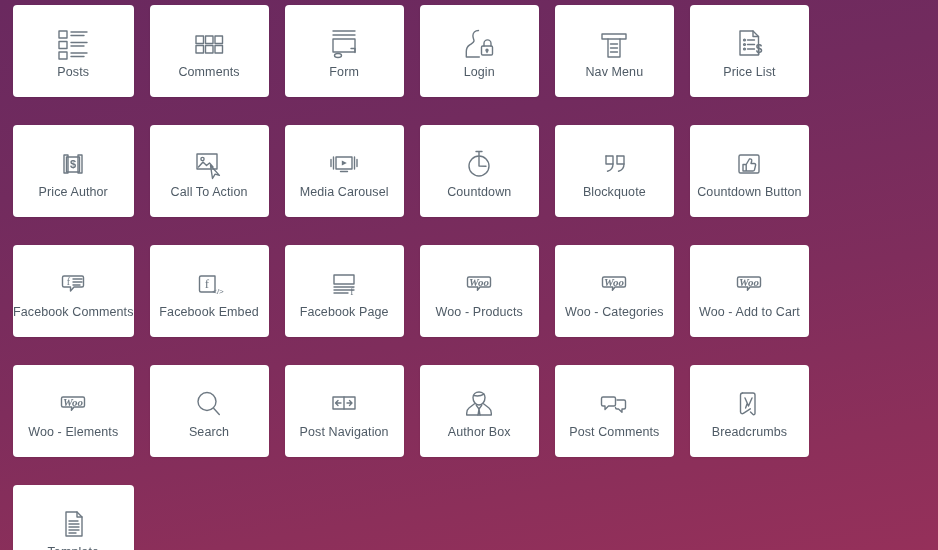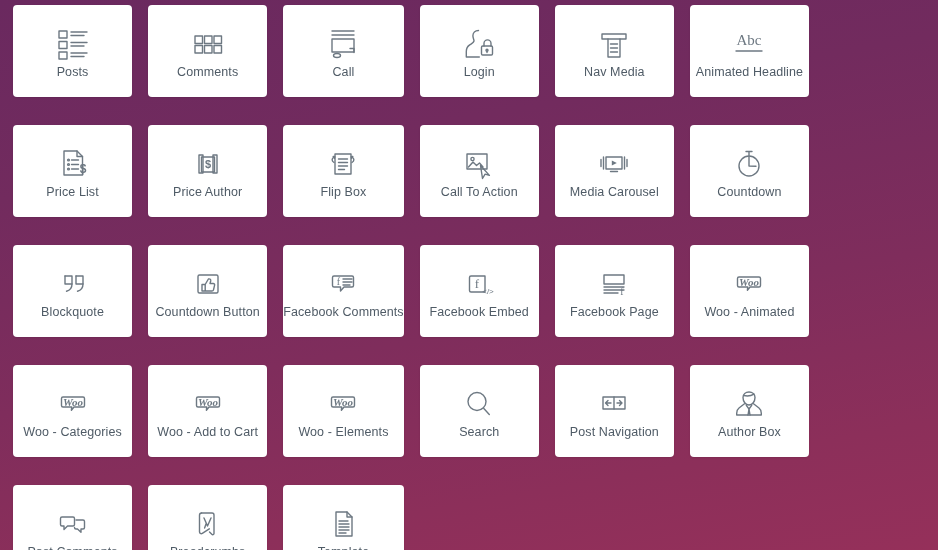"Abc" div.widget-card { html: <div> <div> <svg> <text>Abc</text> <g> <path></path> </g> </svg> </div> <div>Animated Headline</div> </div> -> none }
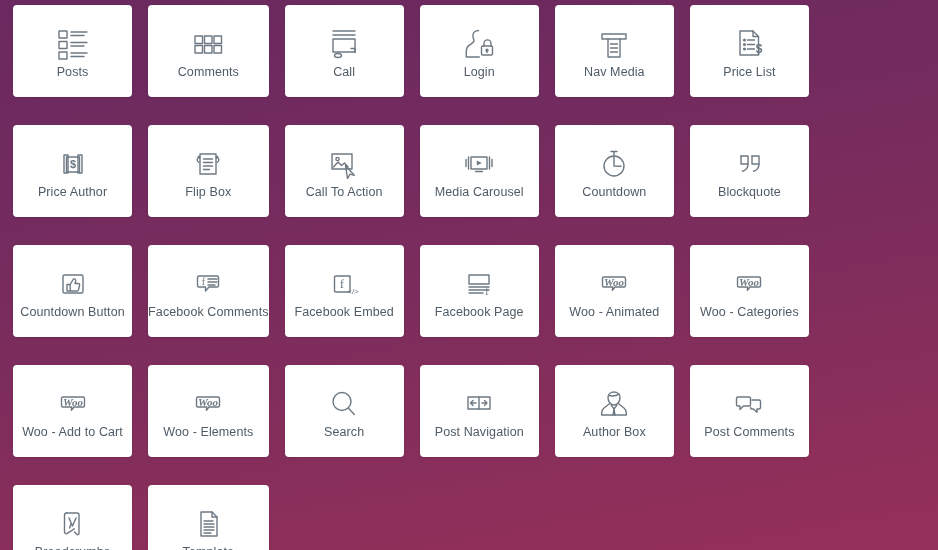"Call" div.widget-label { text: Call -> Form }
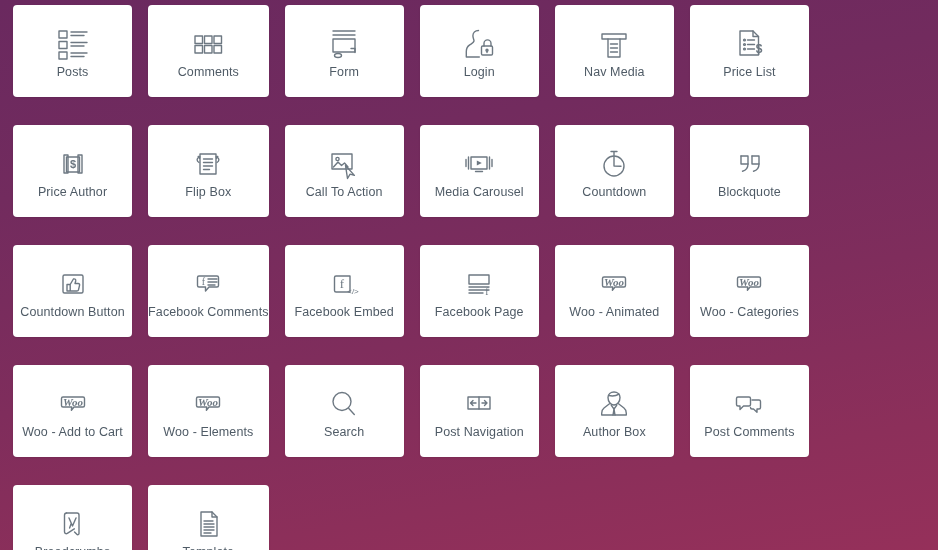"Nav Media" div.widget-label { text: Media -> Menu }
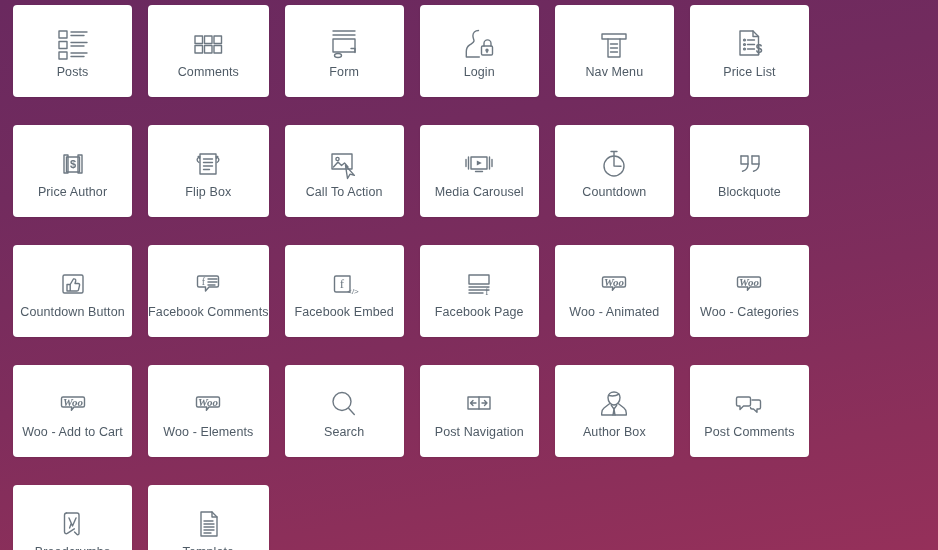"Flip Box" div.widget-card { html: <div> <div> <svg> <g> <rect></rect> <path></path> <path></path> <path></path> </g> </svg> </div> <div>Flip Box</div> </div> -> none }
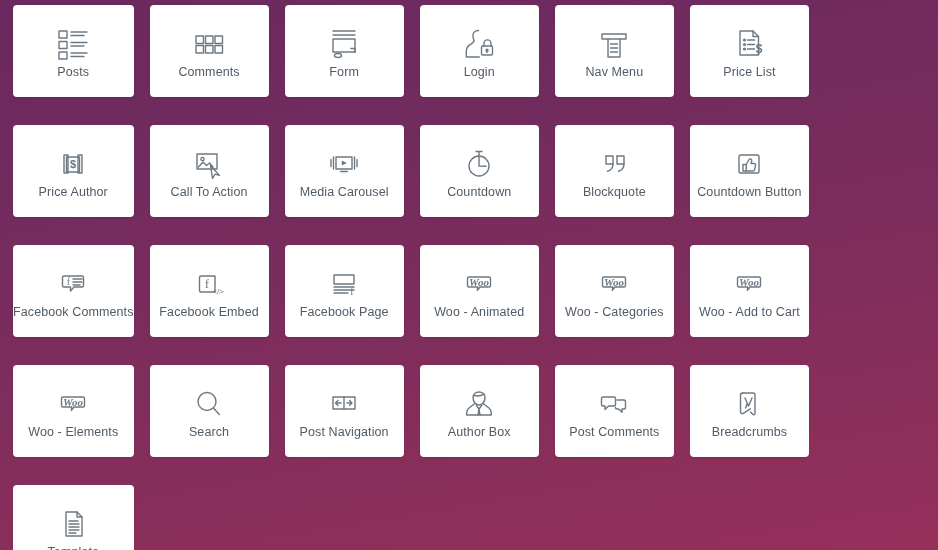"Woo - Animated" div.widget-label { text: Animated -> Products }
